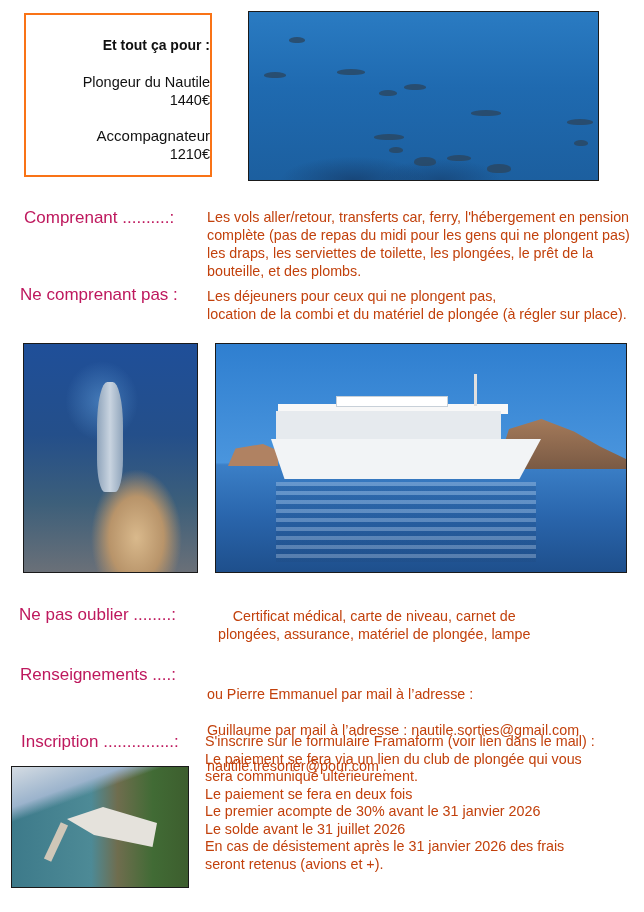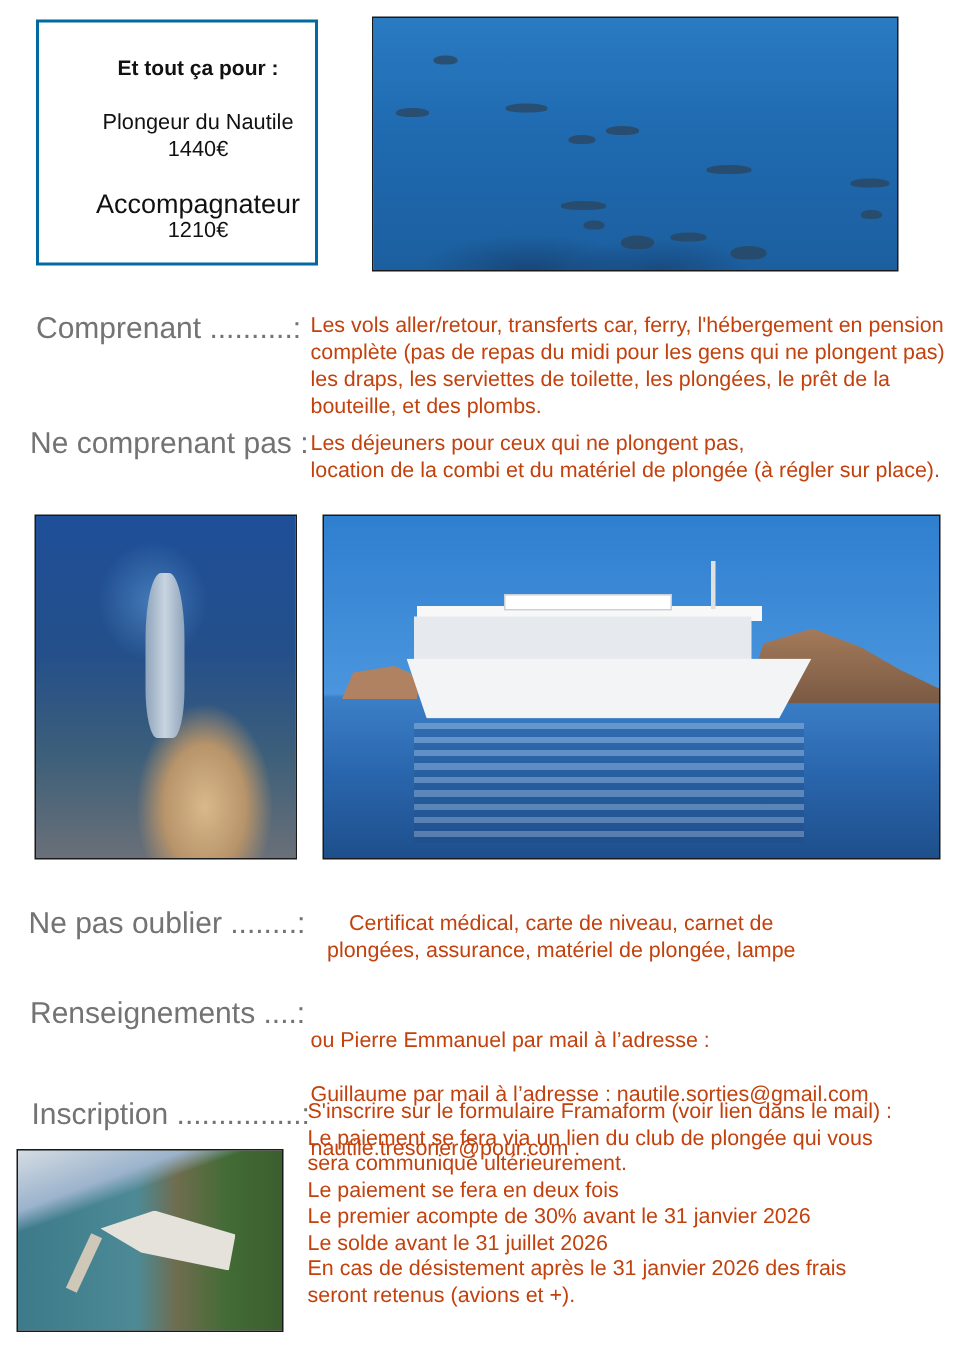"Et tout ça pour :" .price-box { border: 2px solid #0369a1 -> 2px solid #f97316; text-align: center -> right }
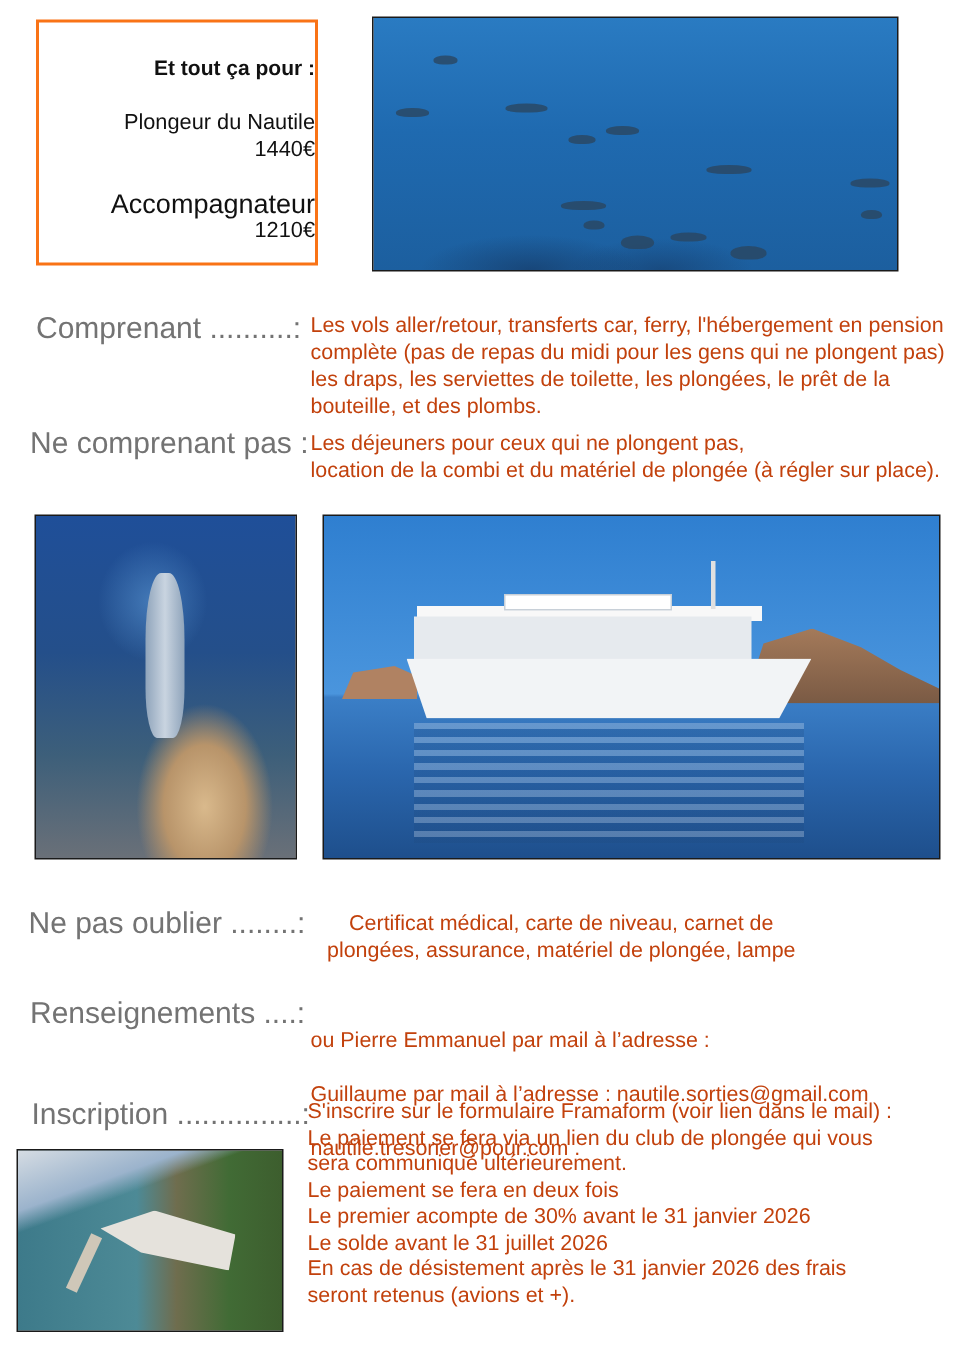"Accompagnateur" .price-name2 { font-size: 18px -> 15px }
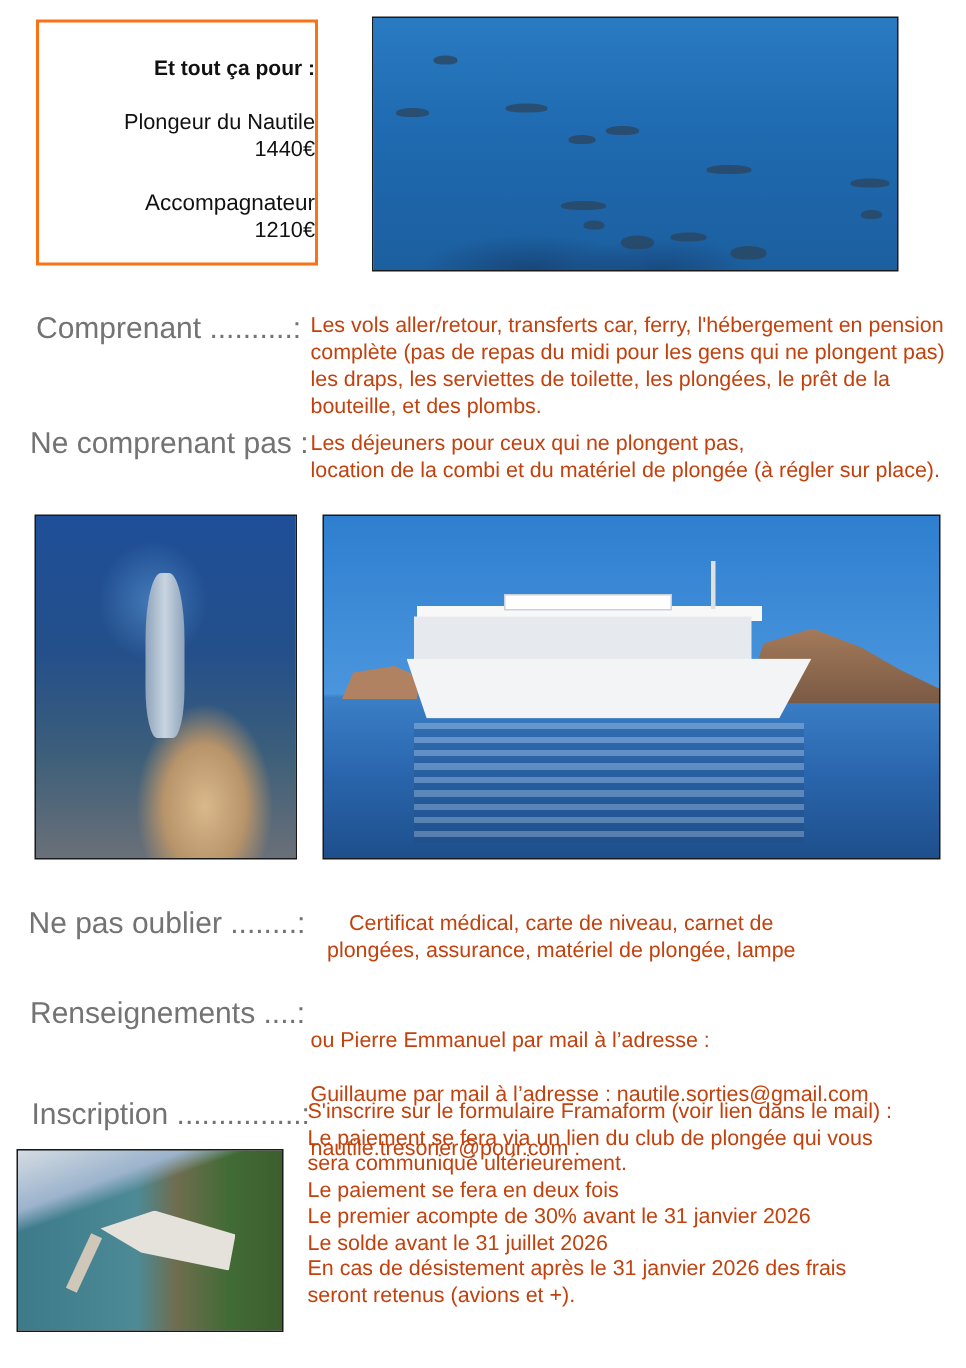"Comprenant ..........:" .label { color: #737373 -> #be185d; font-size: 20px -> 17px }
